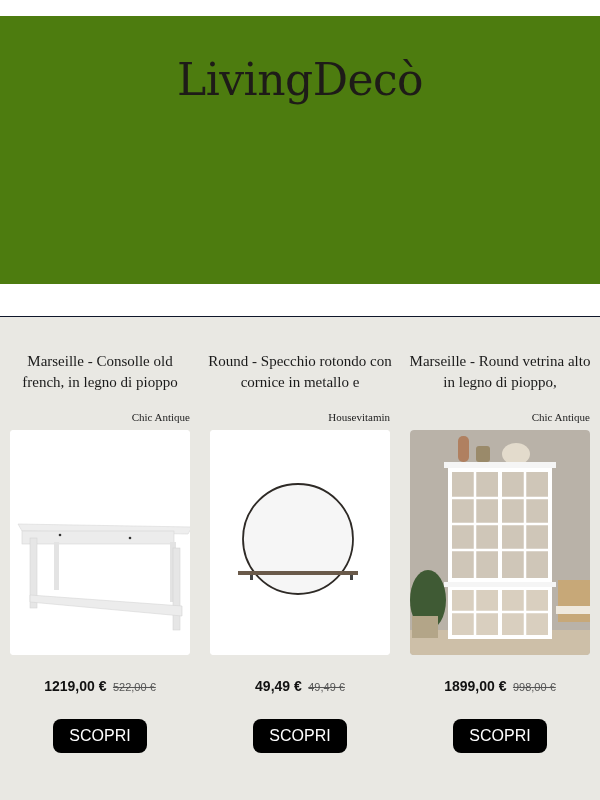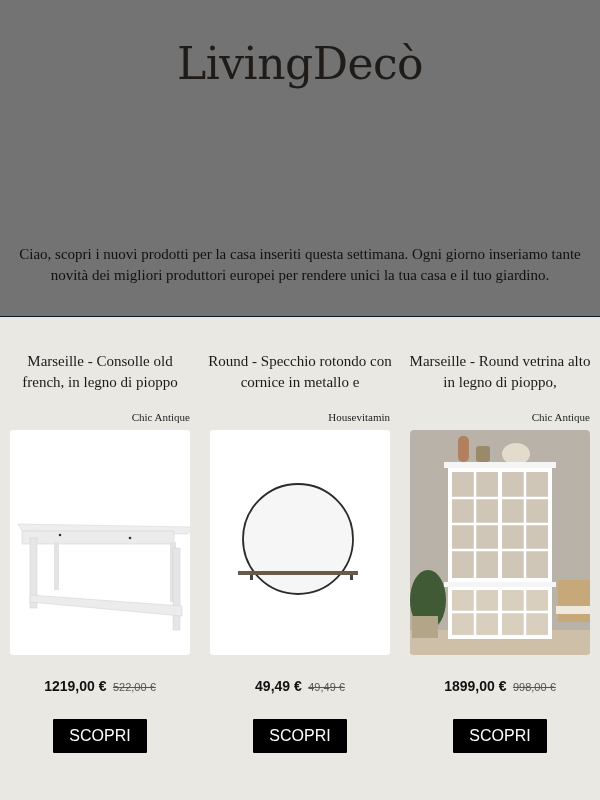"LivingDecò" .header { background: #737373 -> #4d7c0f; height: 316px -> 268px; margin-top: none -> 16px }
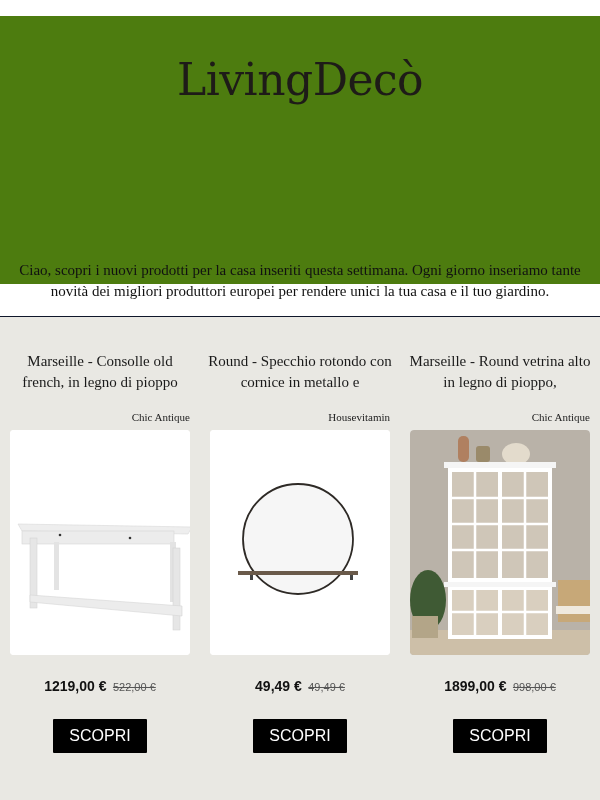"Ciao, scopri i nuovi prodotti" p.intro { html: <p>Ciao, scopri i nuovi prodotti per la casa inseriti questa settimana. Ogni giorno inseriamo tante novità dei migliori produttori europei per rendere unici la tua casa e il tuo giardino.</p> -> none }
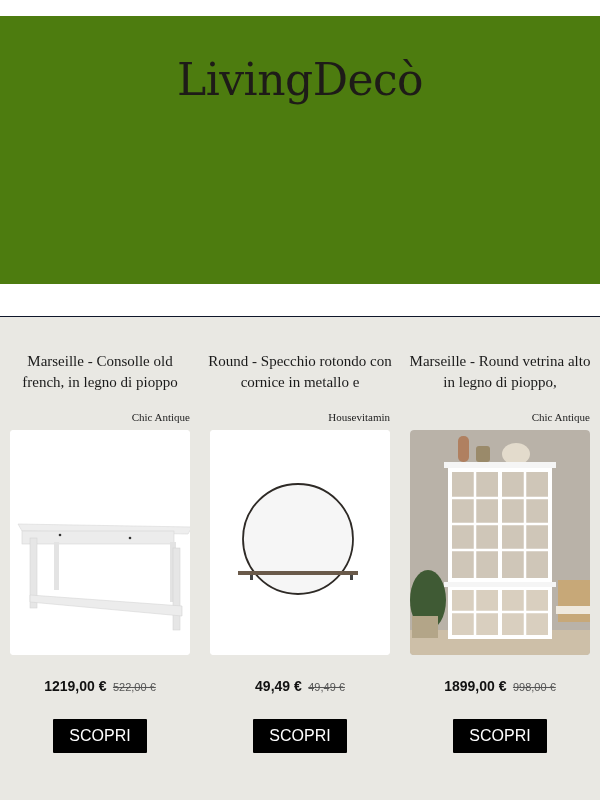"SCOPRI" .btn { border-radius: 1px -> 8px }
